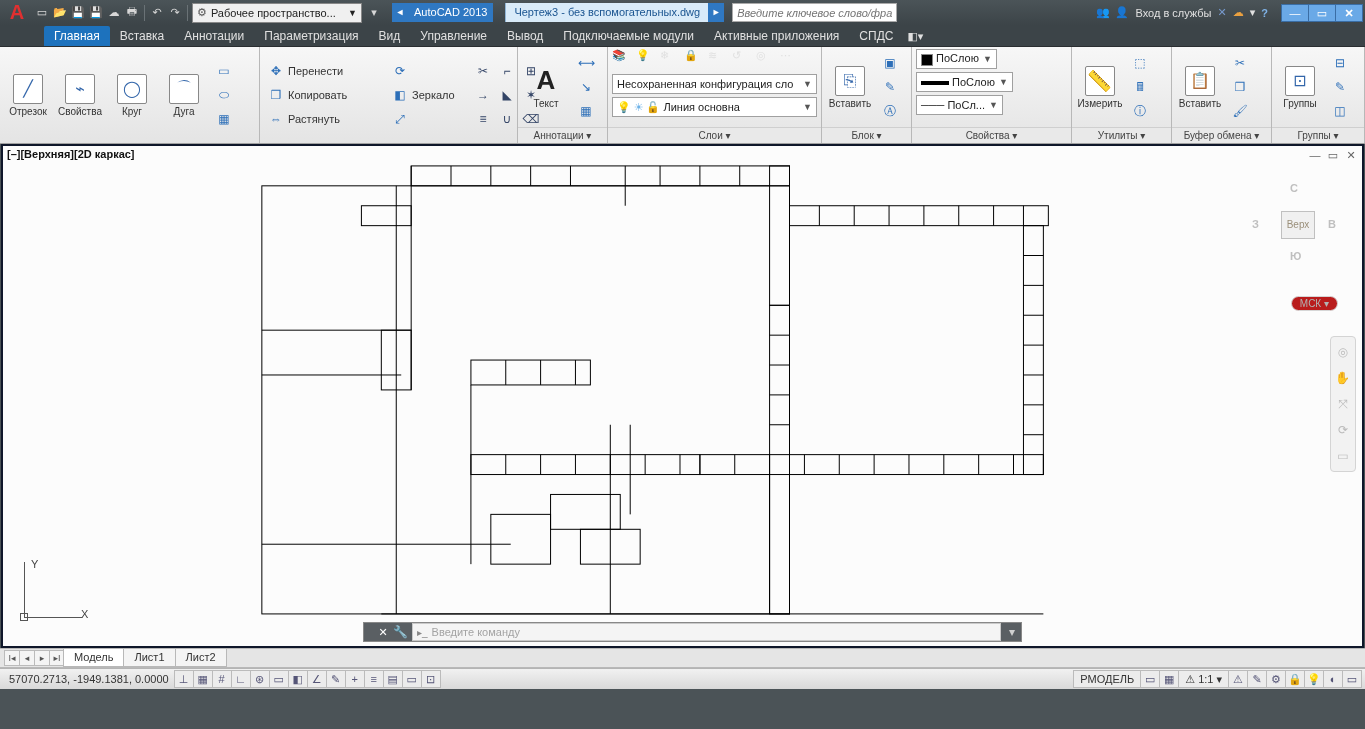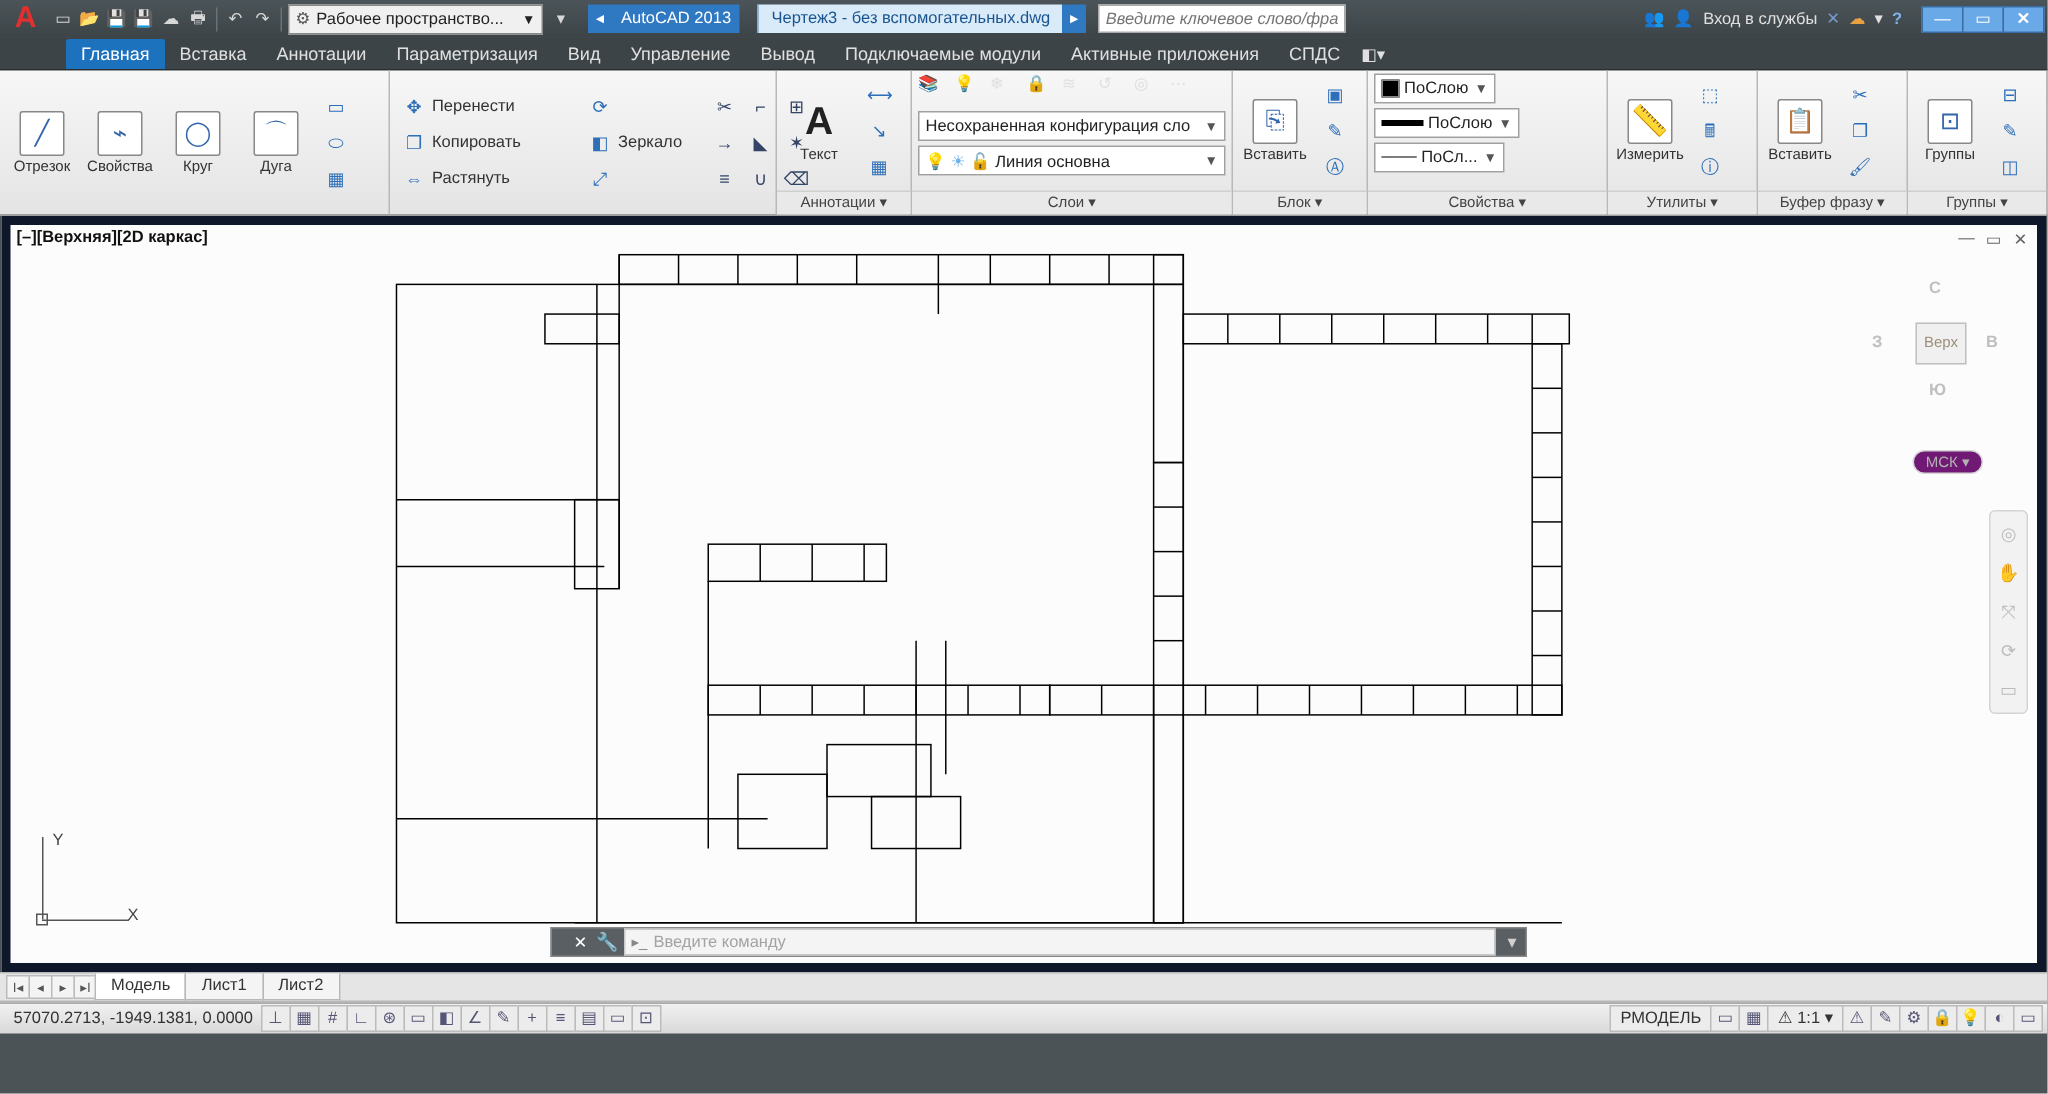"Буфер фразу ▾" div.panel-title { text: фразу -> обмена }
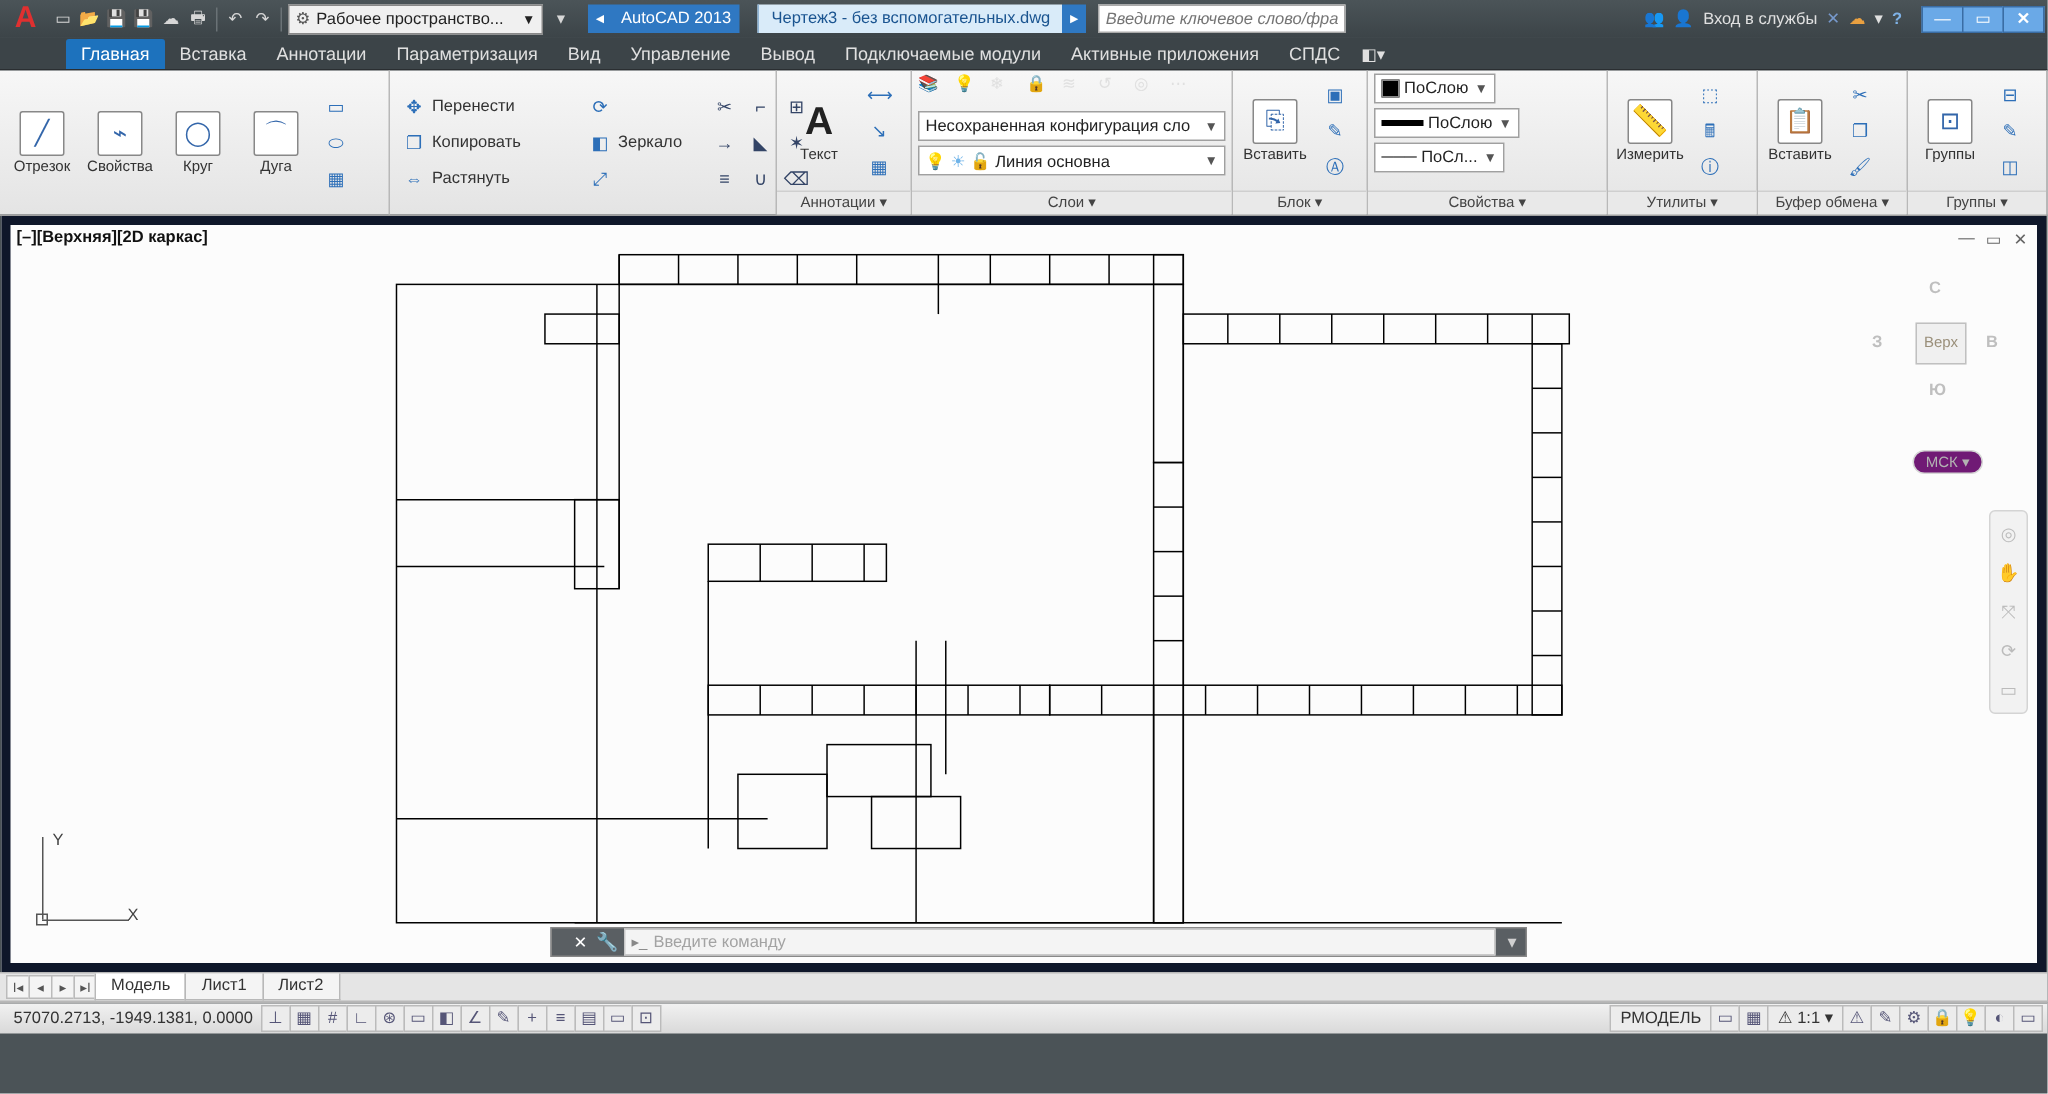"[–][Верхняя][2D каркас]" .workspace { border: 6px solid #0f172a -> 2px solid #0f172a }
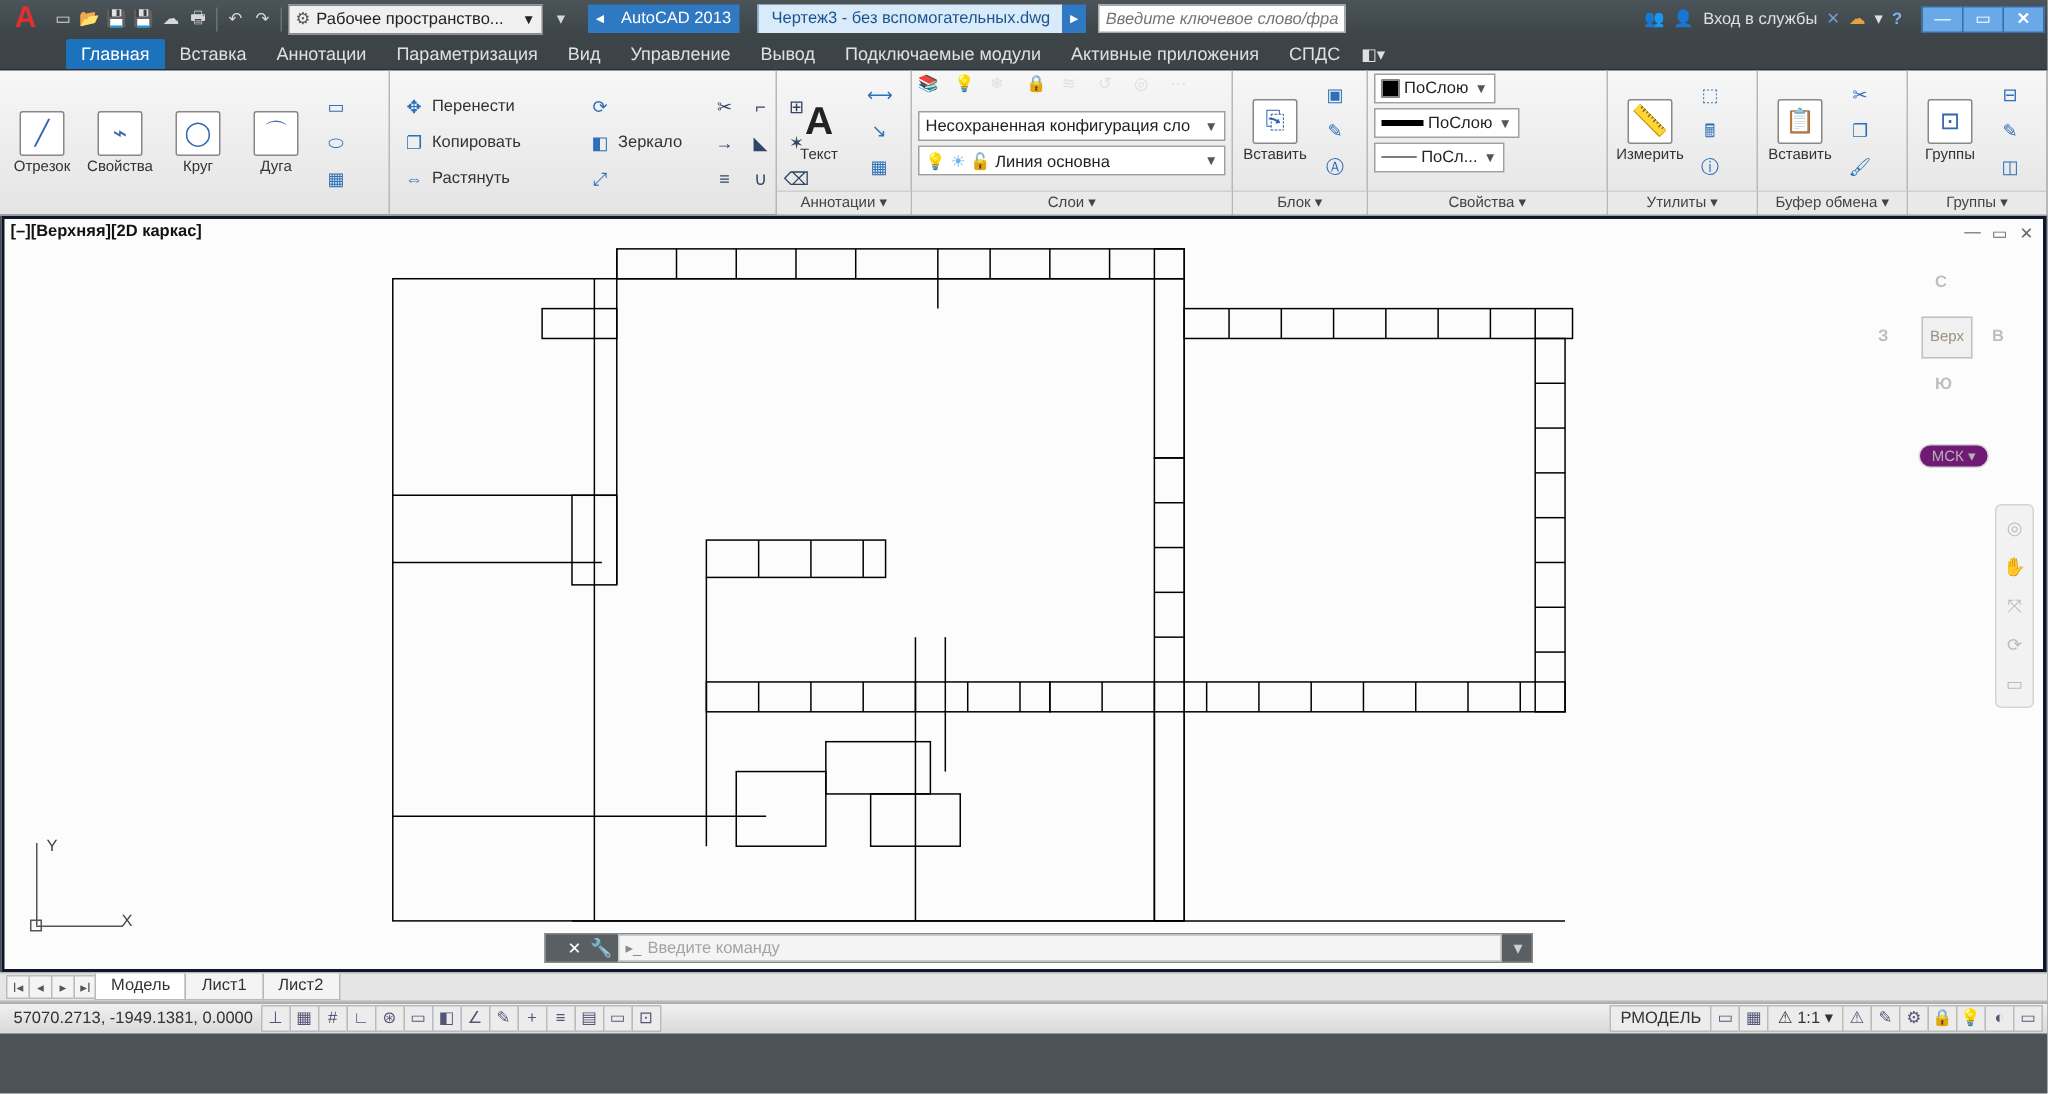"МСК ▾" .wcs-badge { background: #701a75 -> #b91c1c; right: 36px -> 24px }
